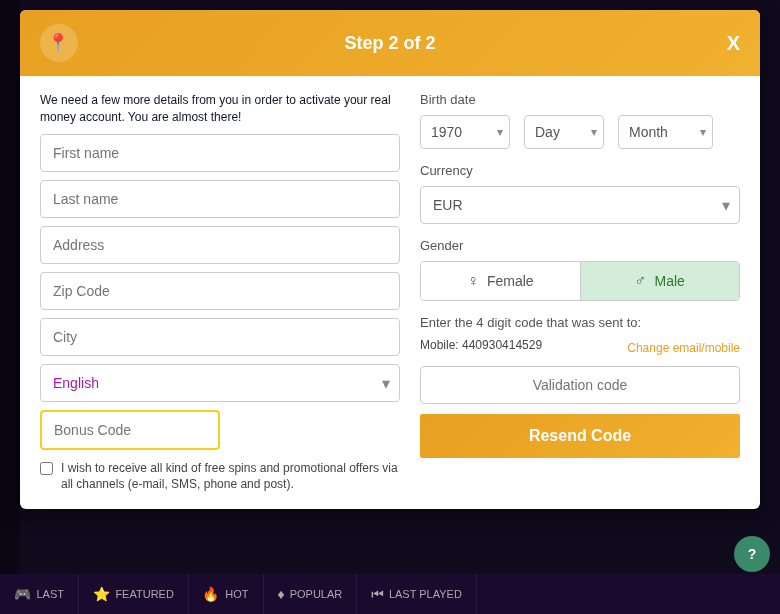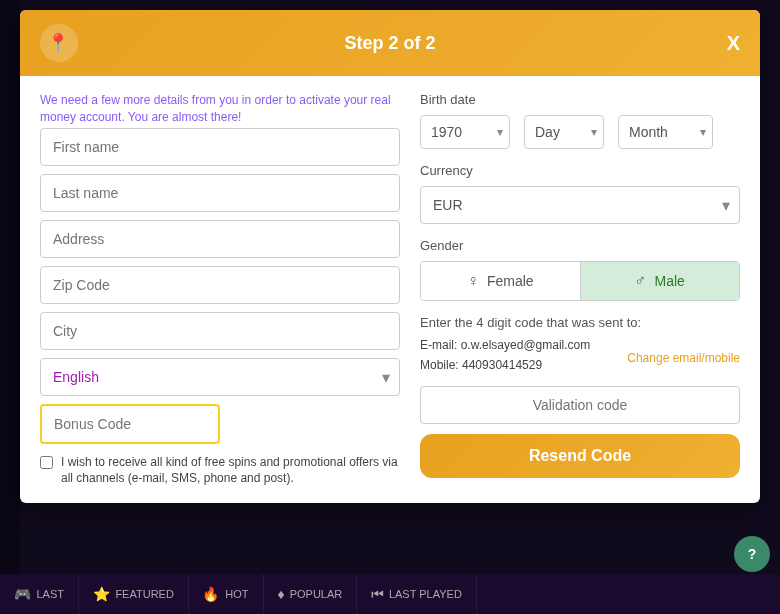"We need a few more" .left-col .subtitle { color: #8b5cf6 -> #0f172a; margin-bottom: 2px -> 8px }
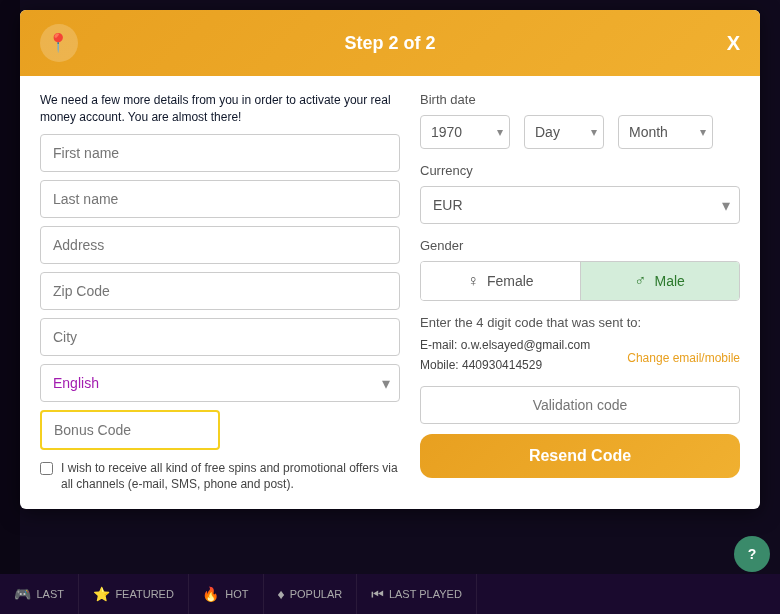"E-mail: o.w.elsayed@gmail.com" p.validation-info { html: <p>E-mail: o.w.elsayed@gmail.com</p> -> none }
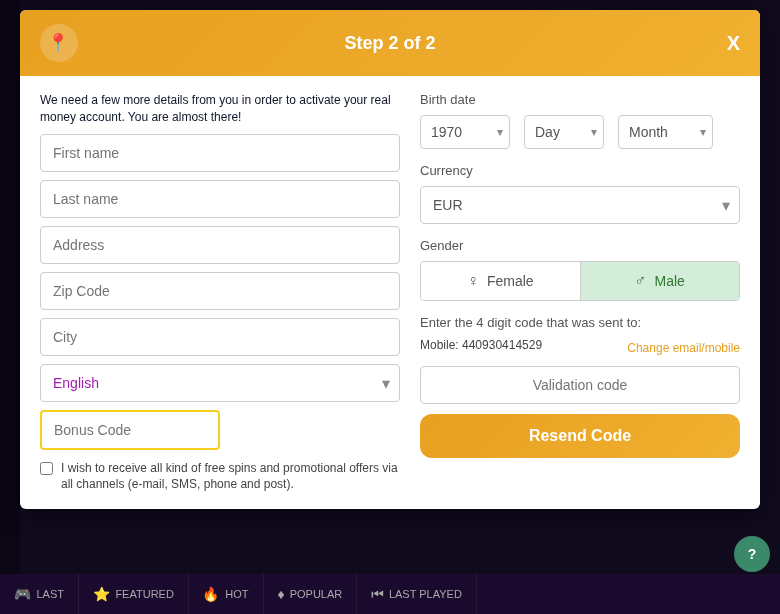"Resend Code" .resend-btn { border-radius: 12px -> 2px }
